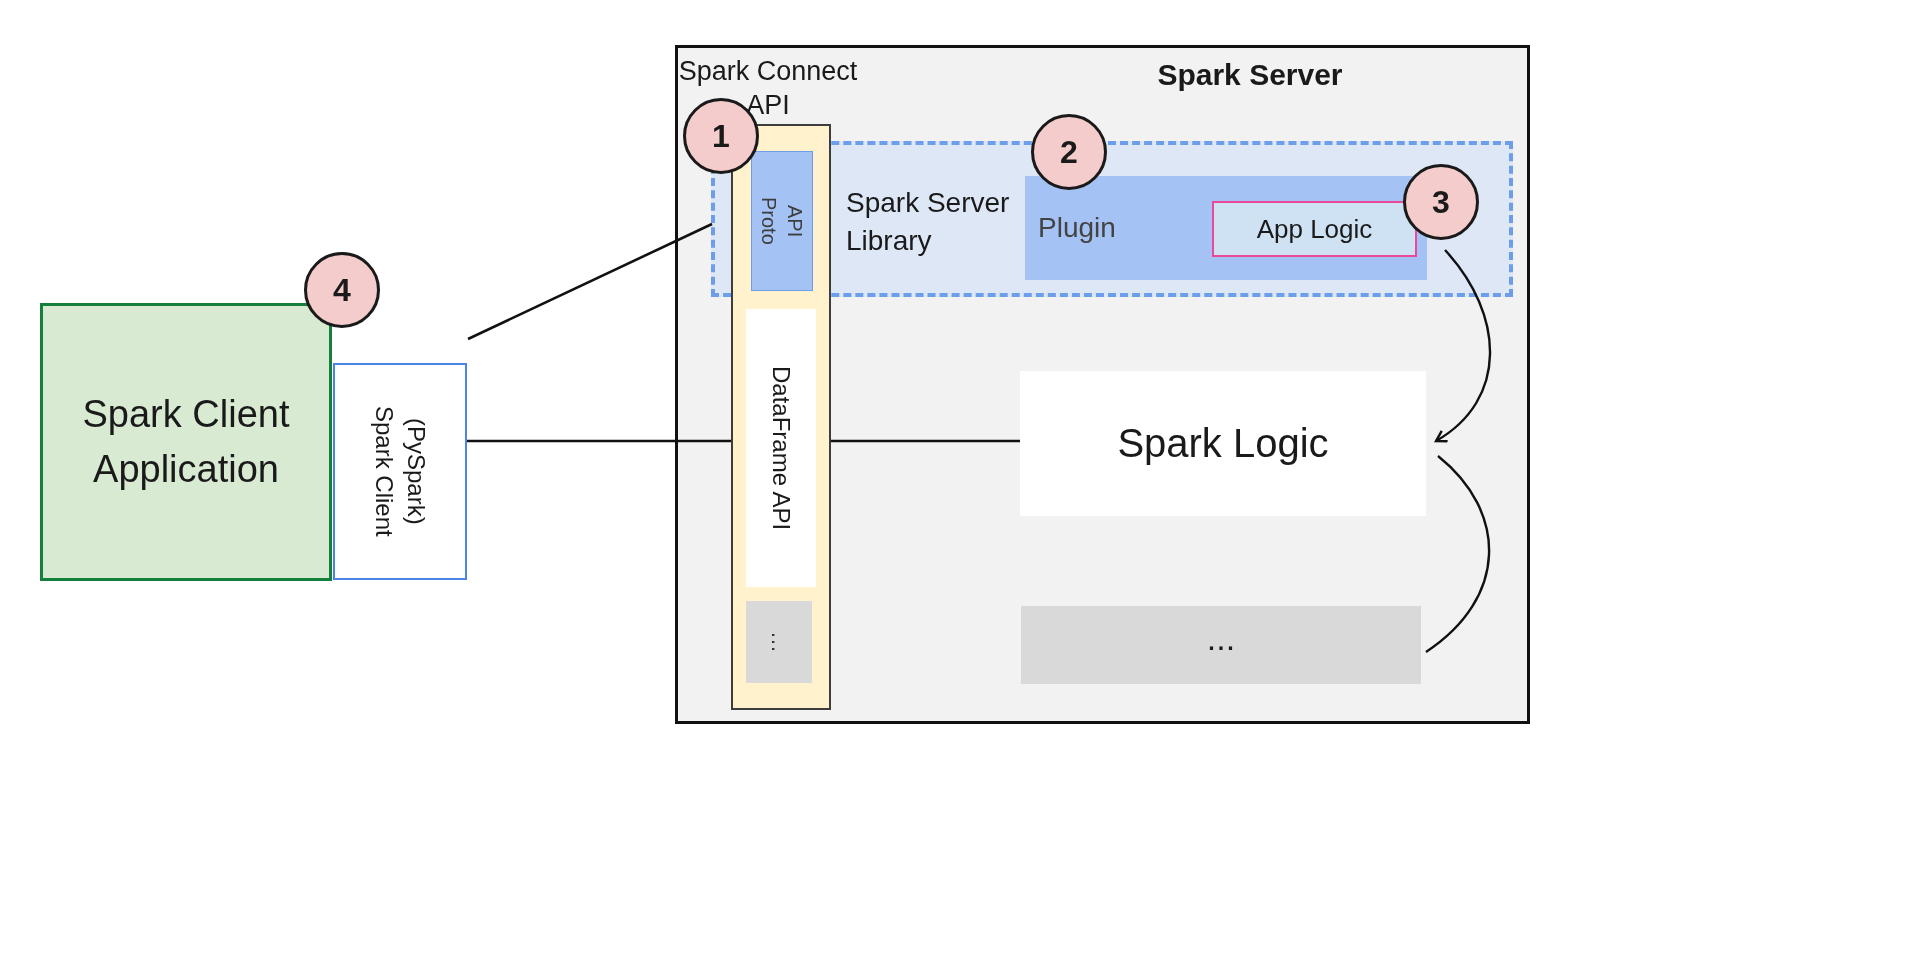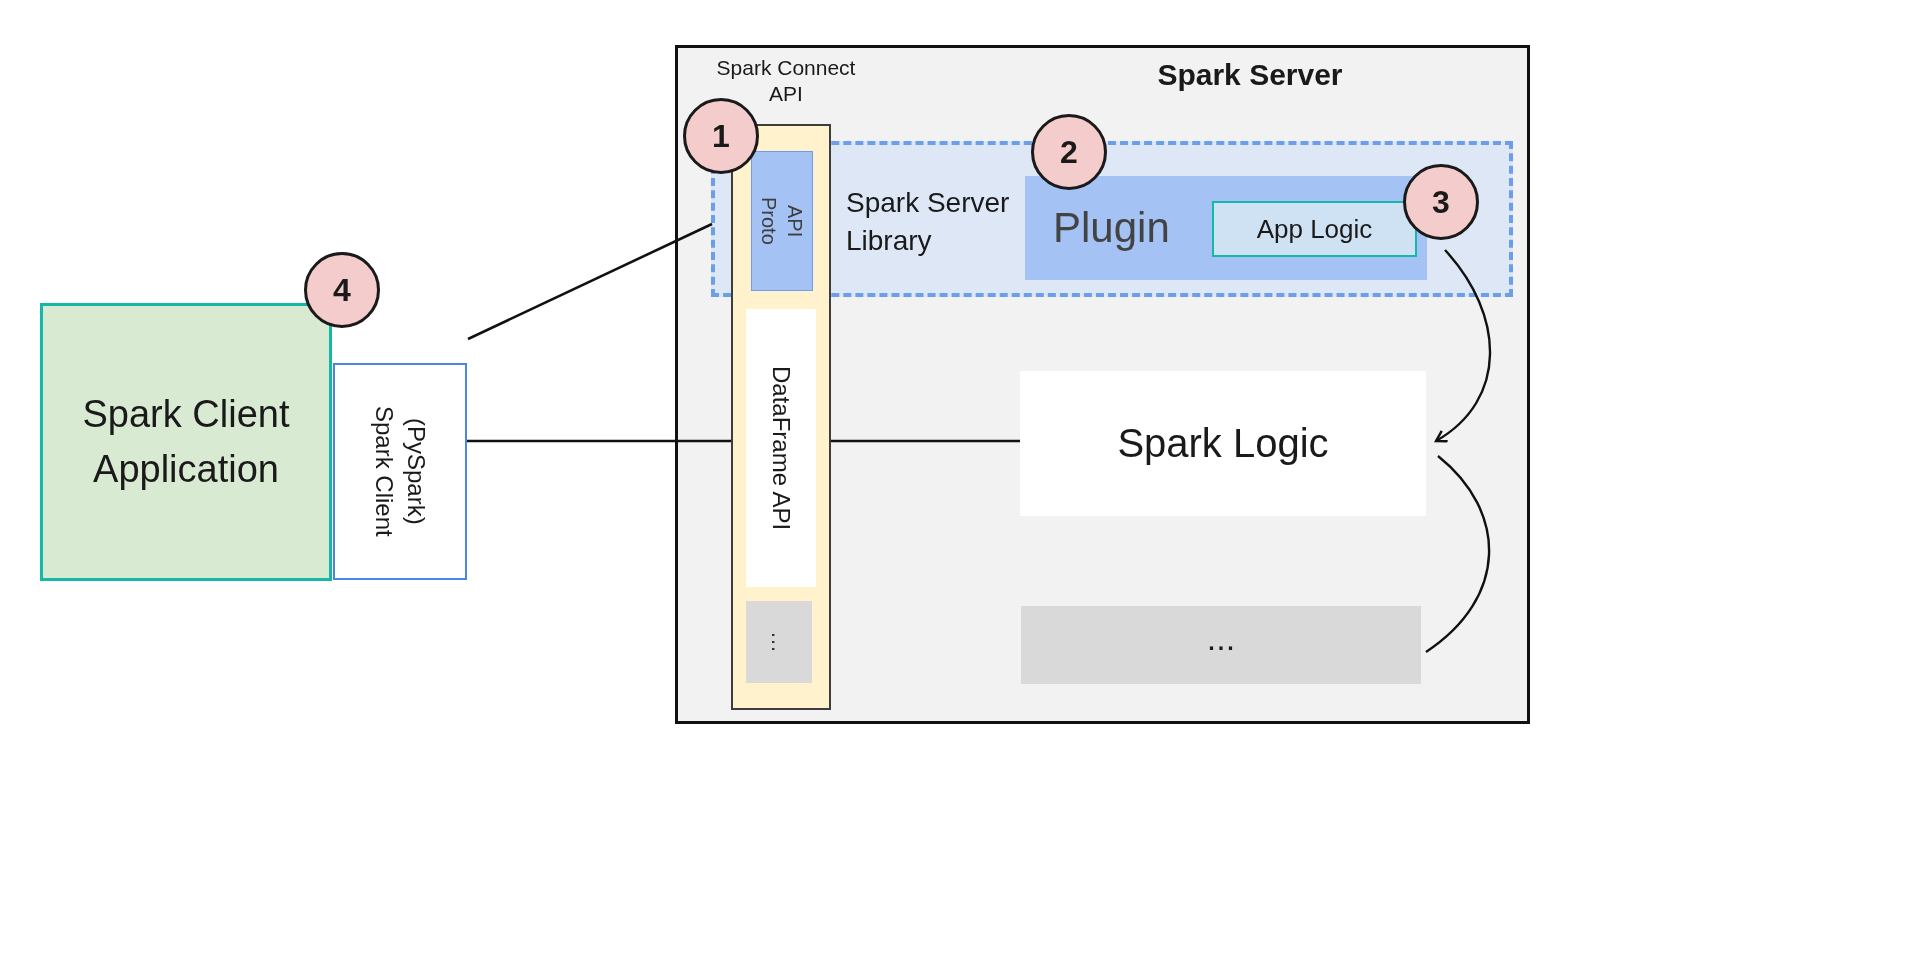"Spark Connect" div.abs { font-size: 21px -> 27px; left: 686px -> 668px }
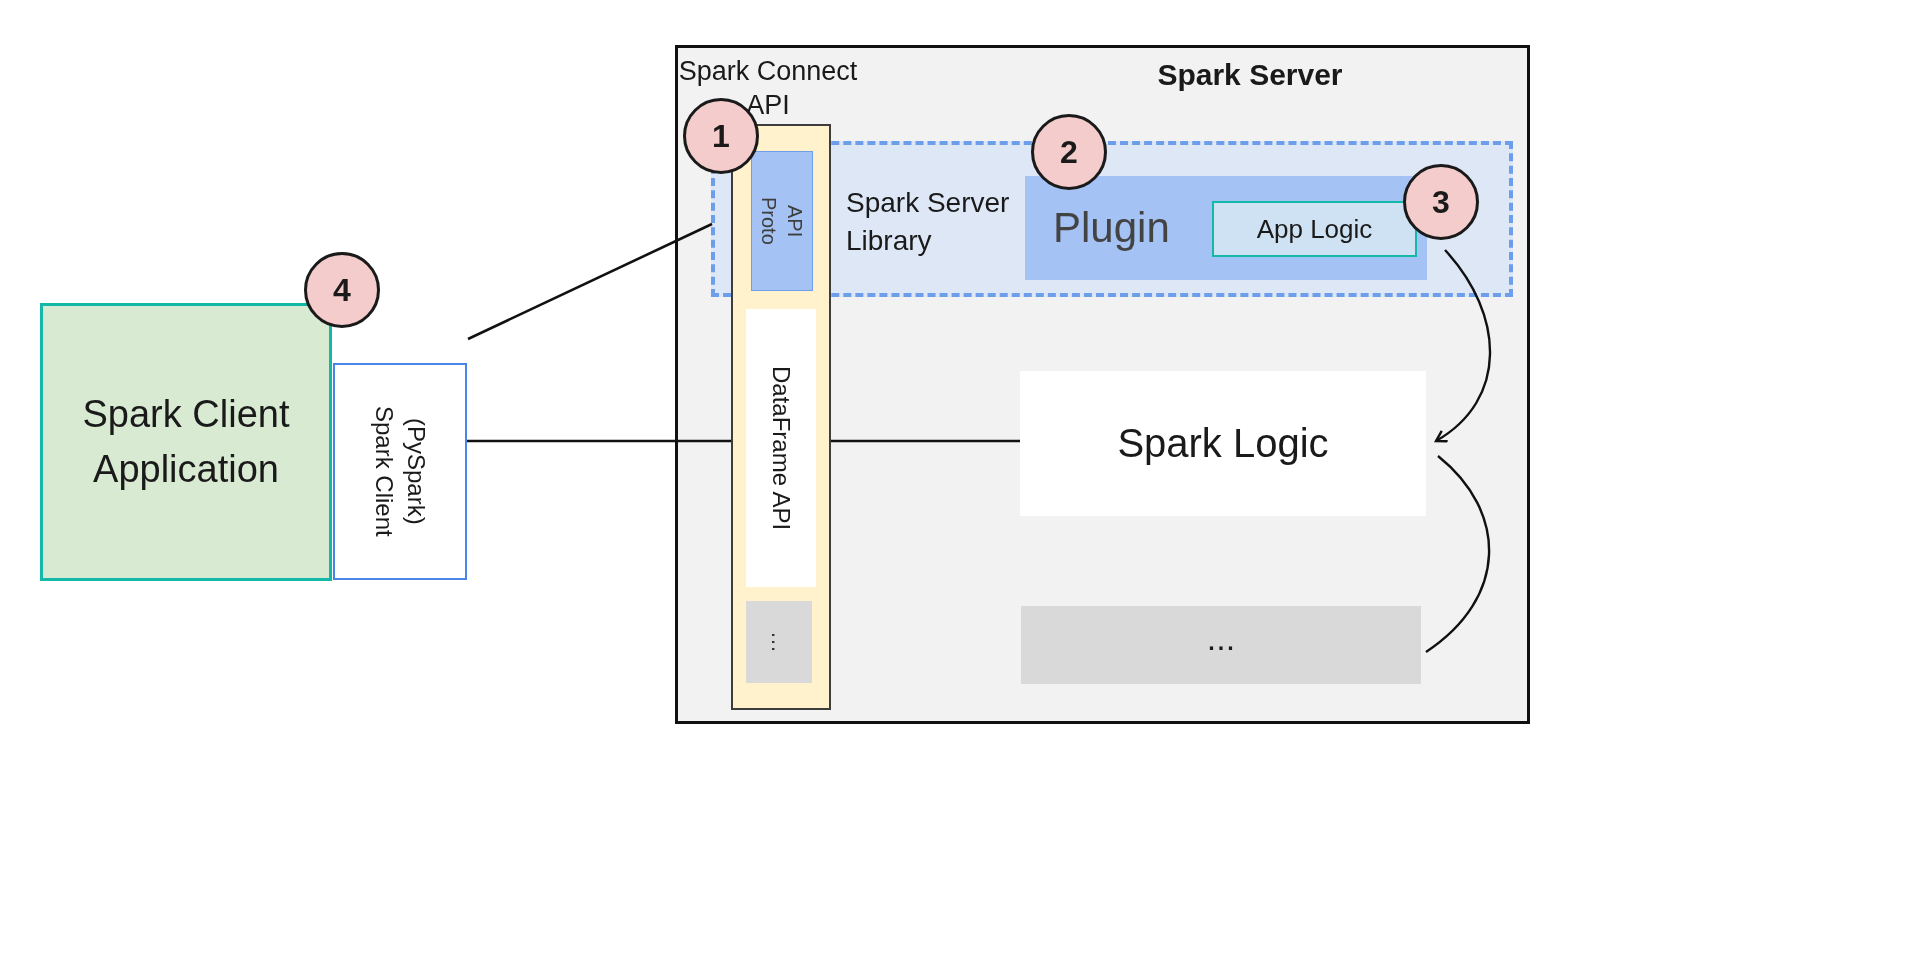"Plugin" div { font-size: 42px -> 28px; padding-left: 28px -> 13px }
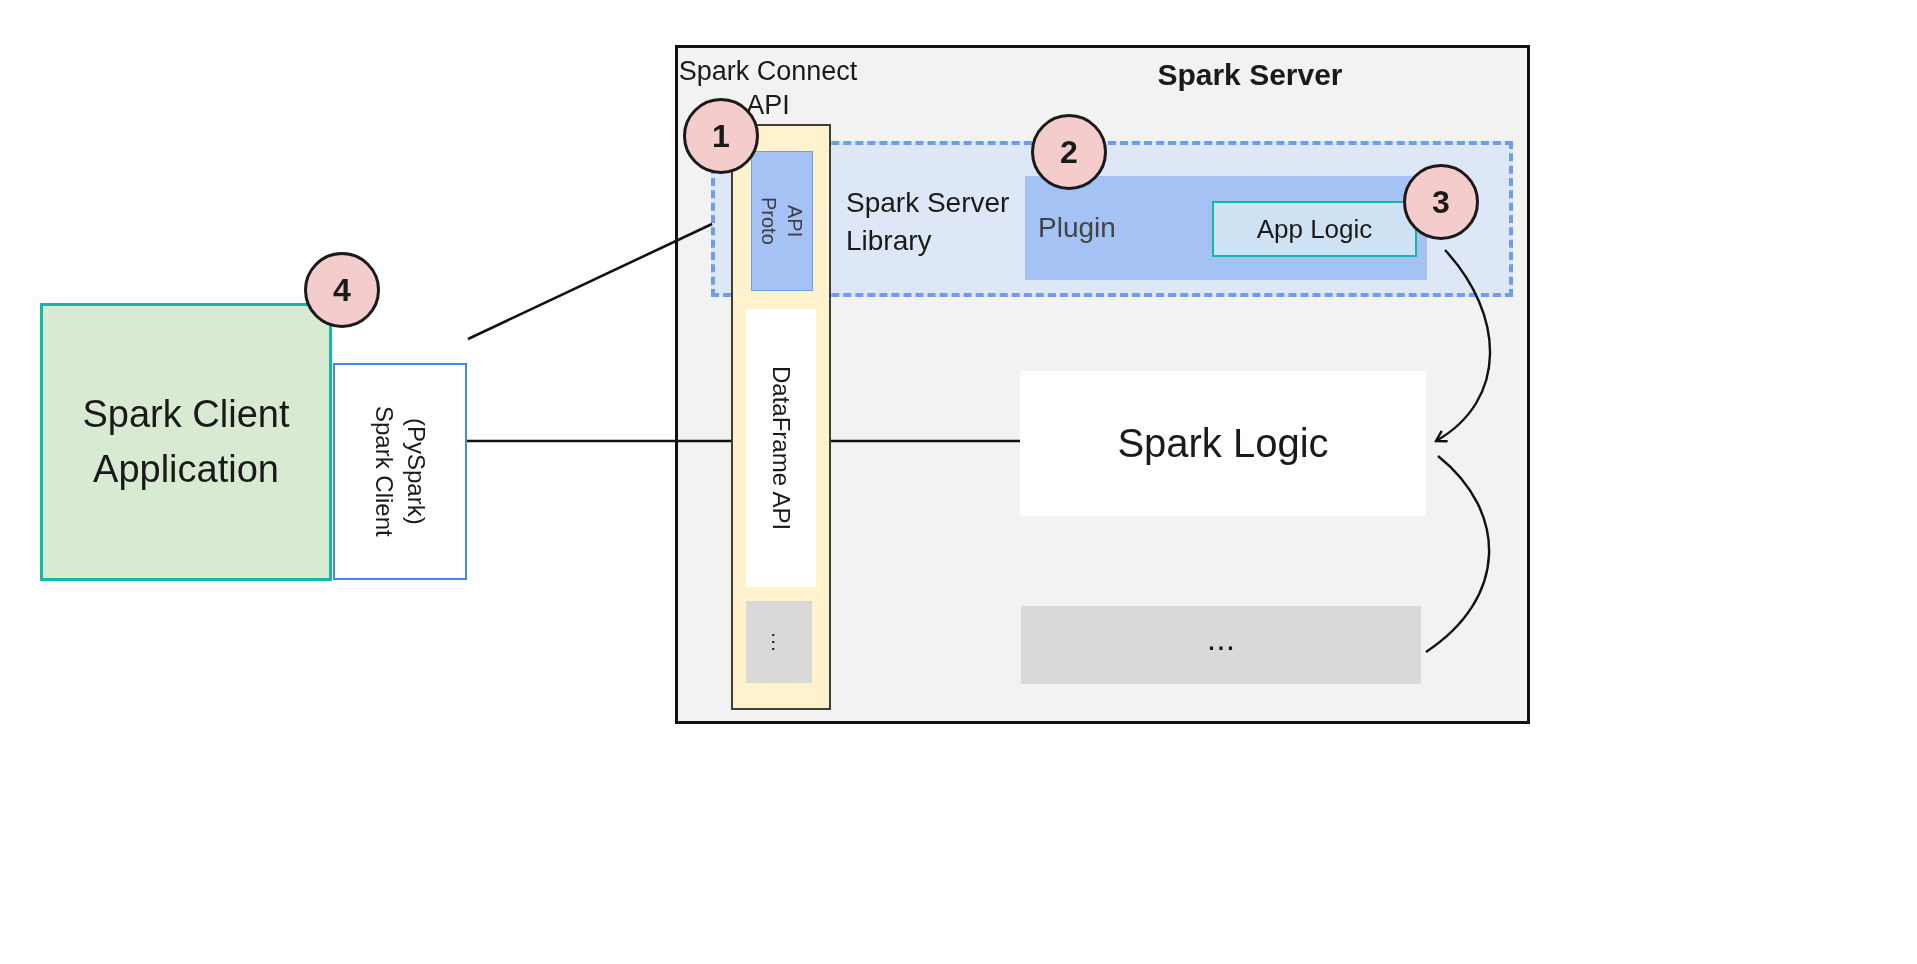"App Logic" .applogic-box { border: 2px solid #14b8a6 -> 2px solid #ec4899 }
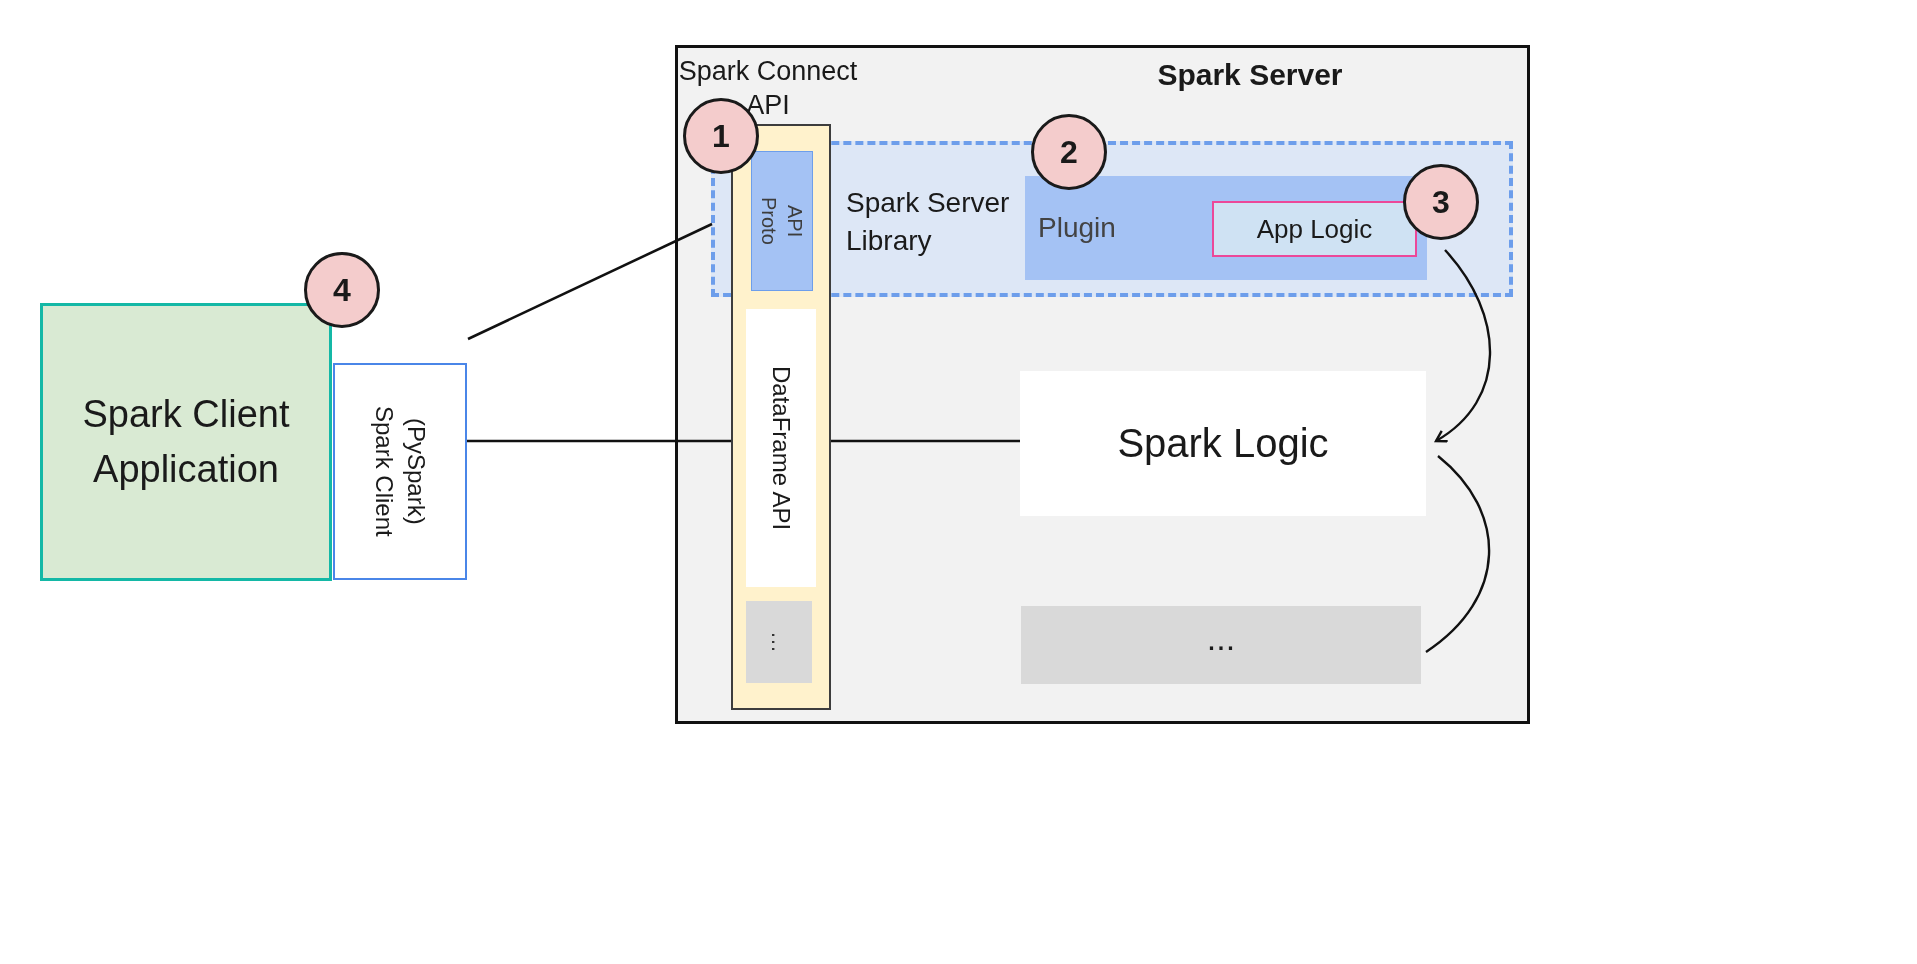"Spark Client" .green-box { border: 3px solid #14b8a6 -> 3px solid #15803d }
